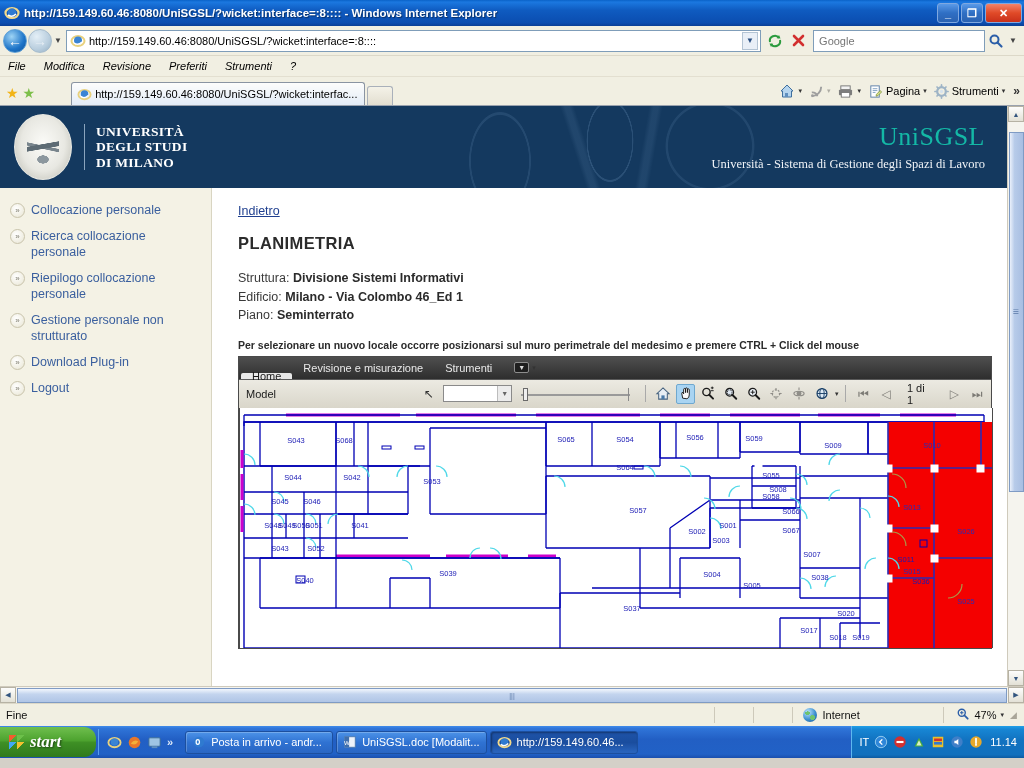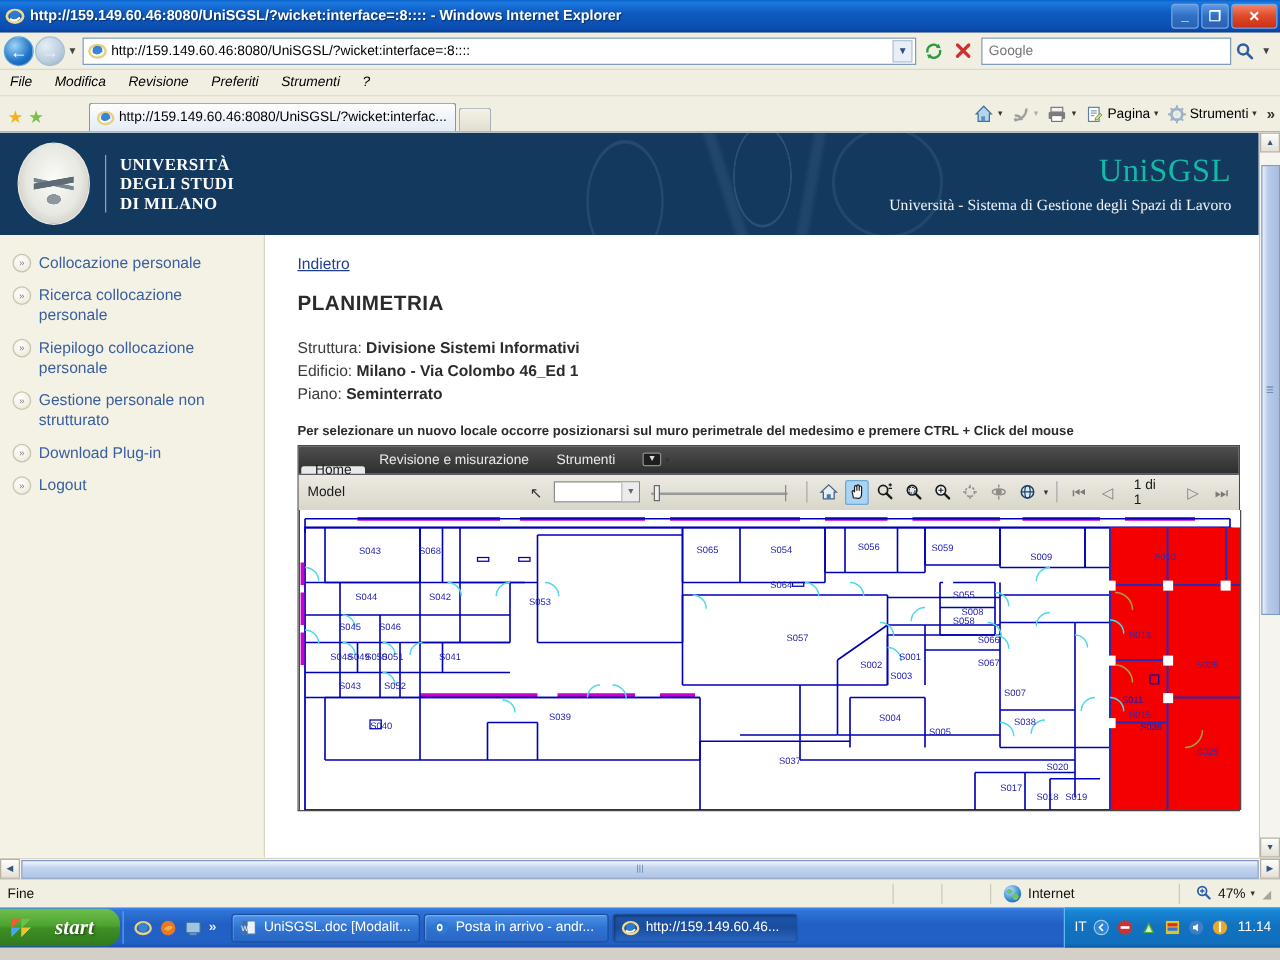"Google" .srchbox { width: 200px -> 172px }
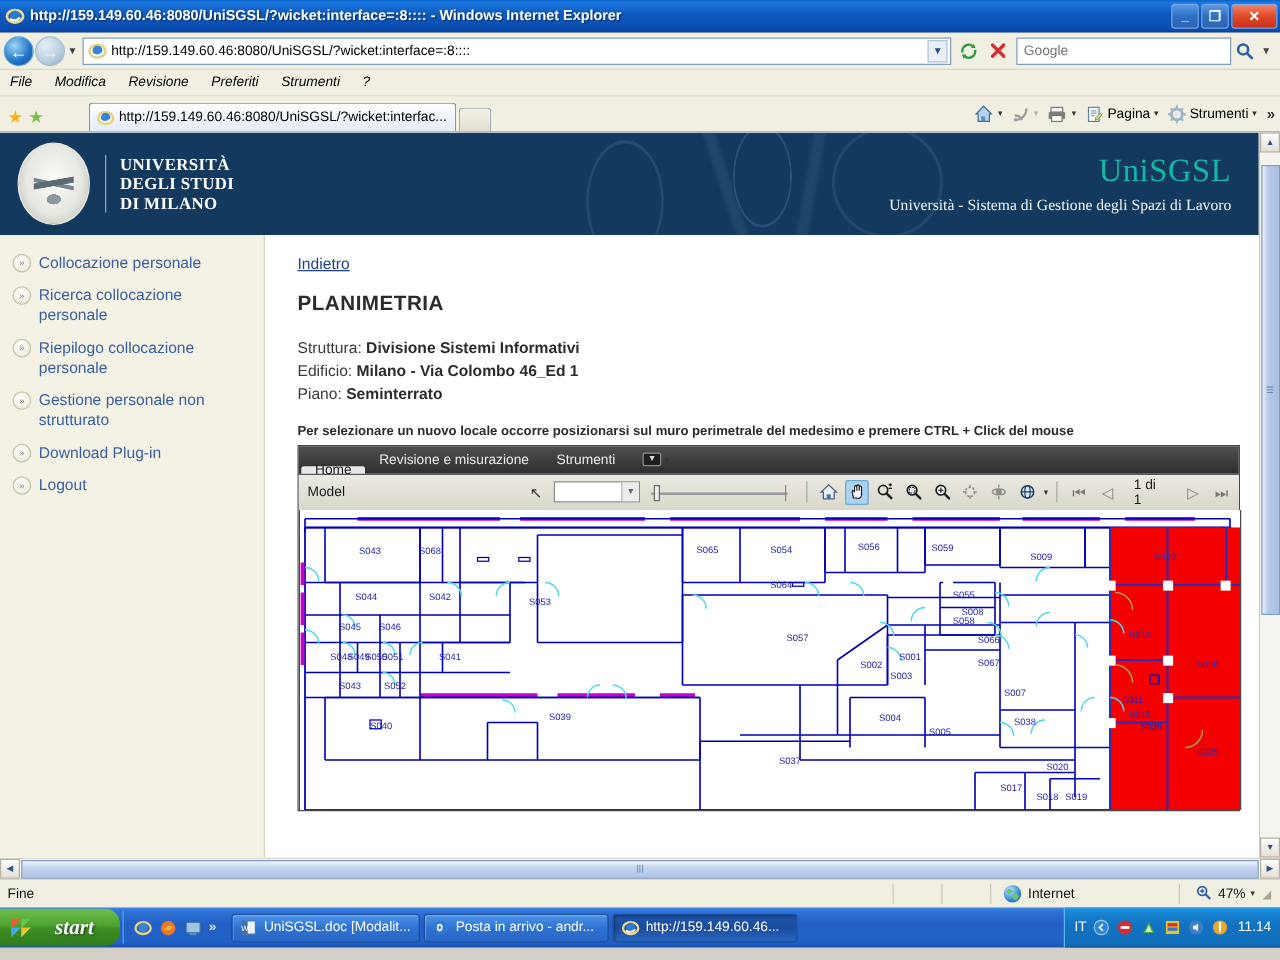"start" .startbtn { gap: 19px -> 5px }
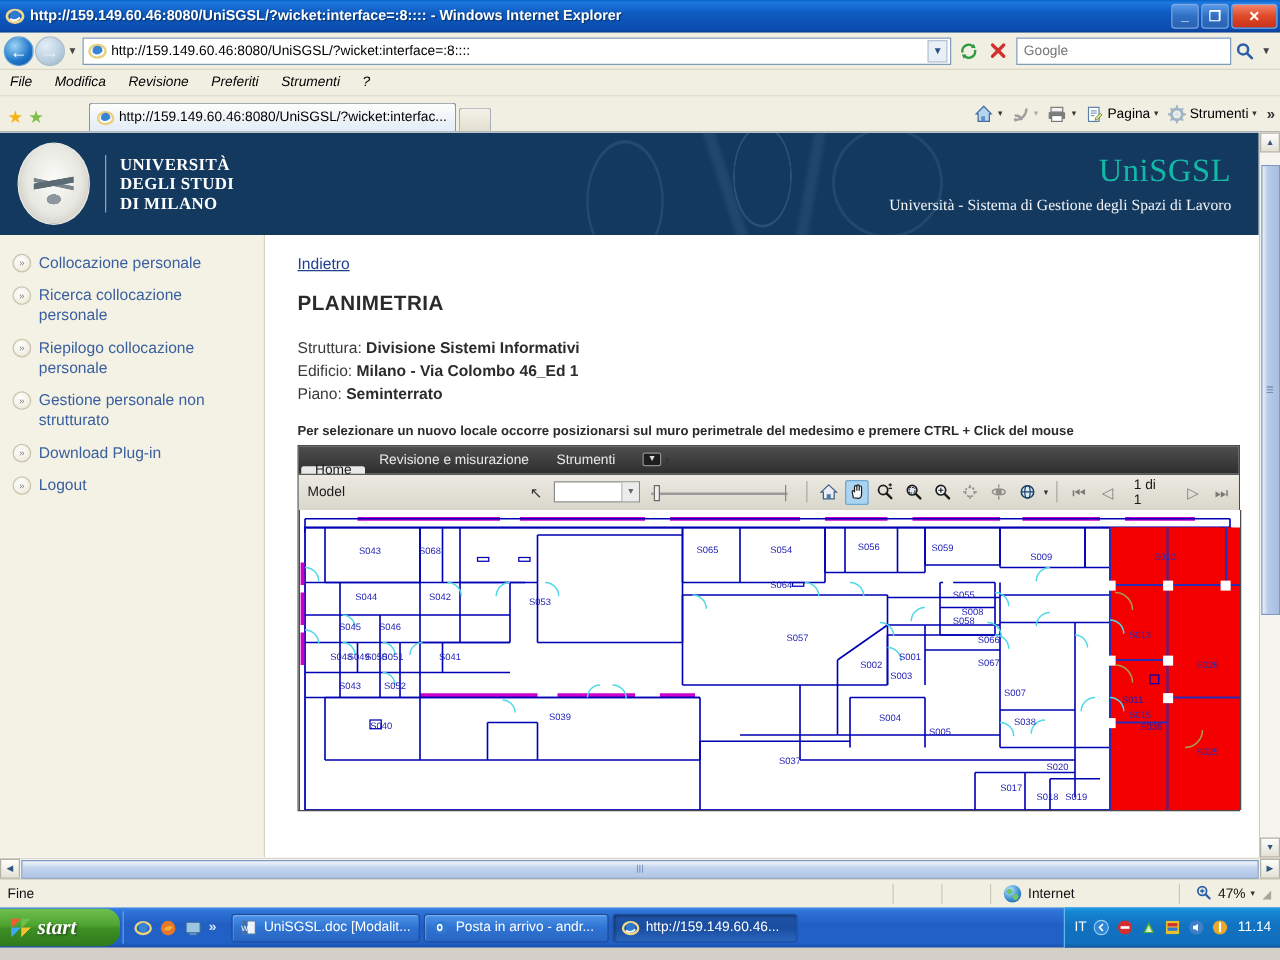"UniSGSL.doc [Modalit..." span.taskbtn { order: before "Posta in arrivo - andr..." -> after "Posta in arrivo - andr..." }
